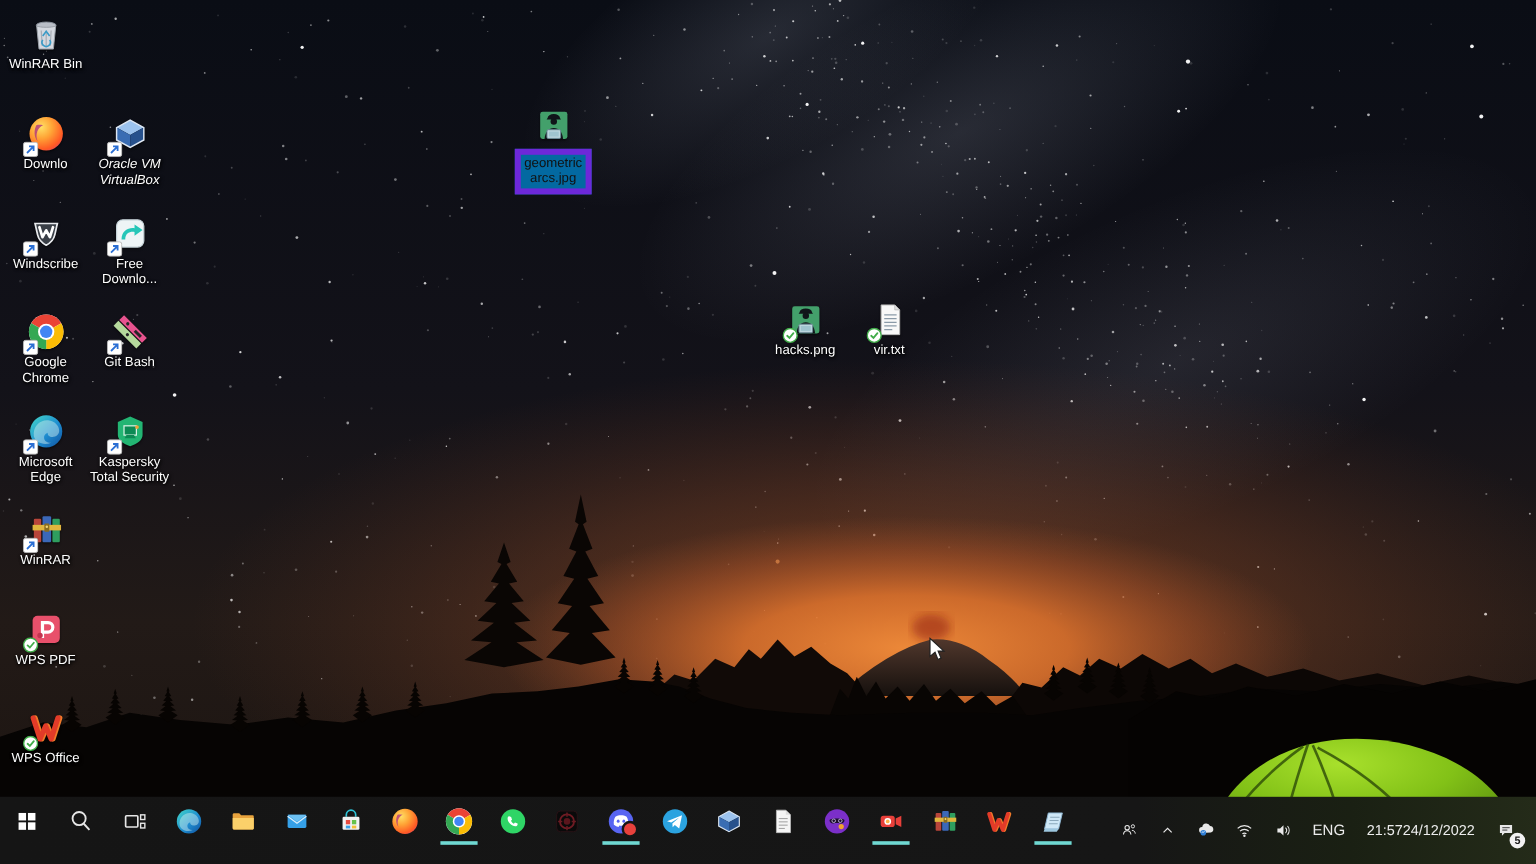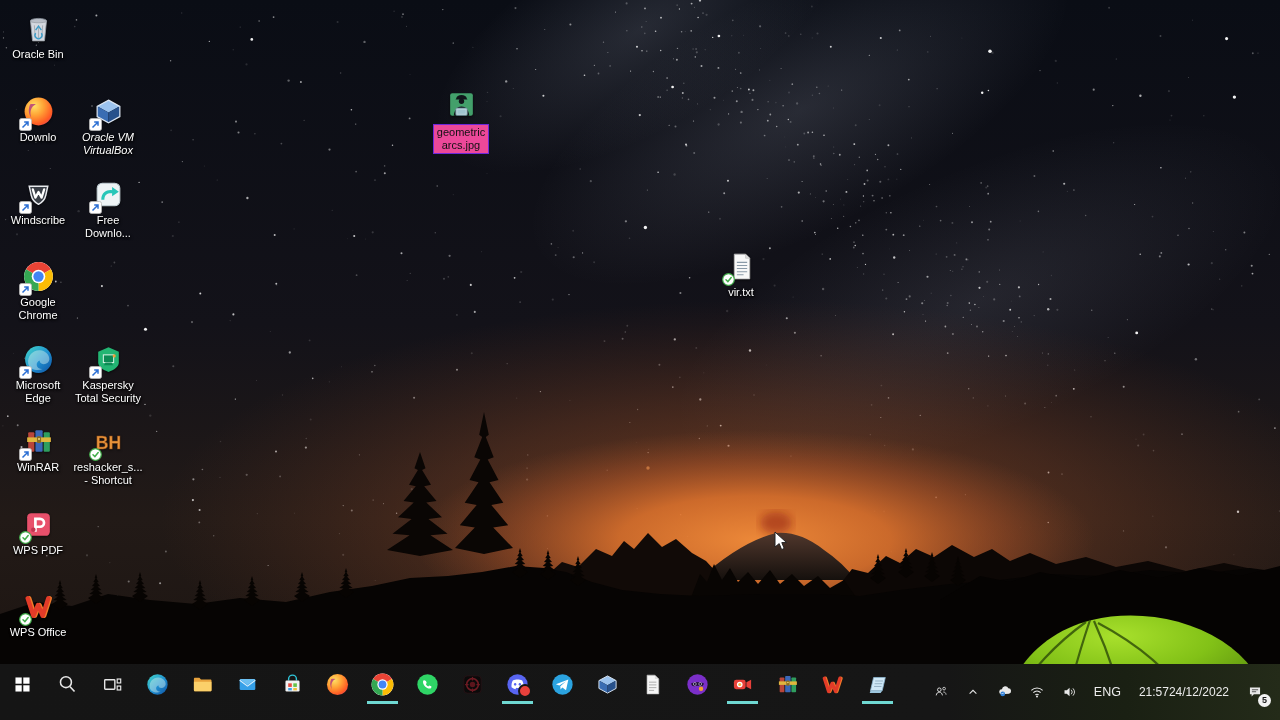"Oracle Bin" div.di-label { text: Oracle -> WinRAR }
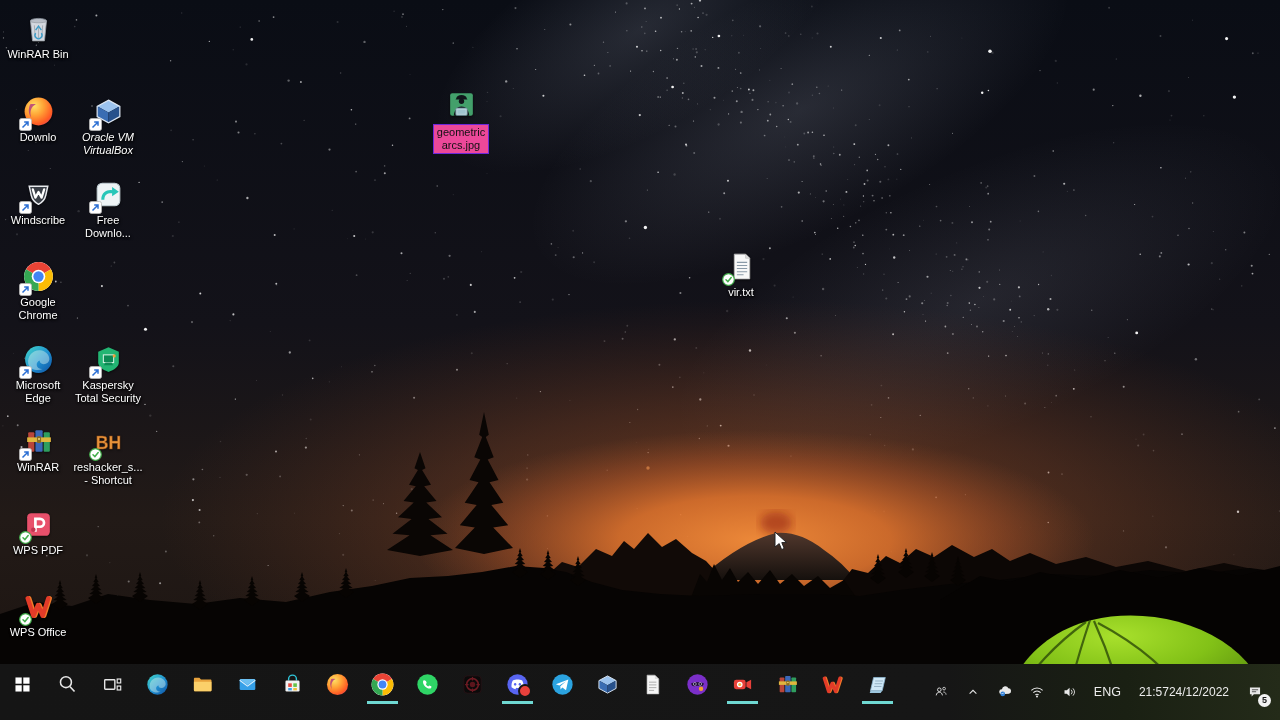"geometric" .desk-icon.selected .di-label { background: #ec4899 -> #0369a1; border: 1px solid #6d28d9 -> 5px solid #6d28d9 }
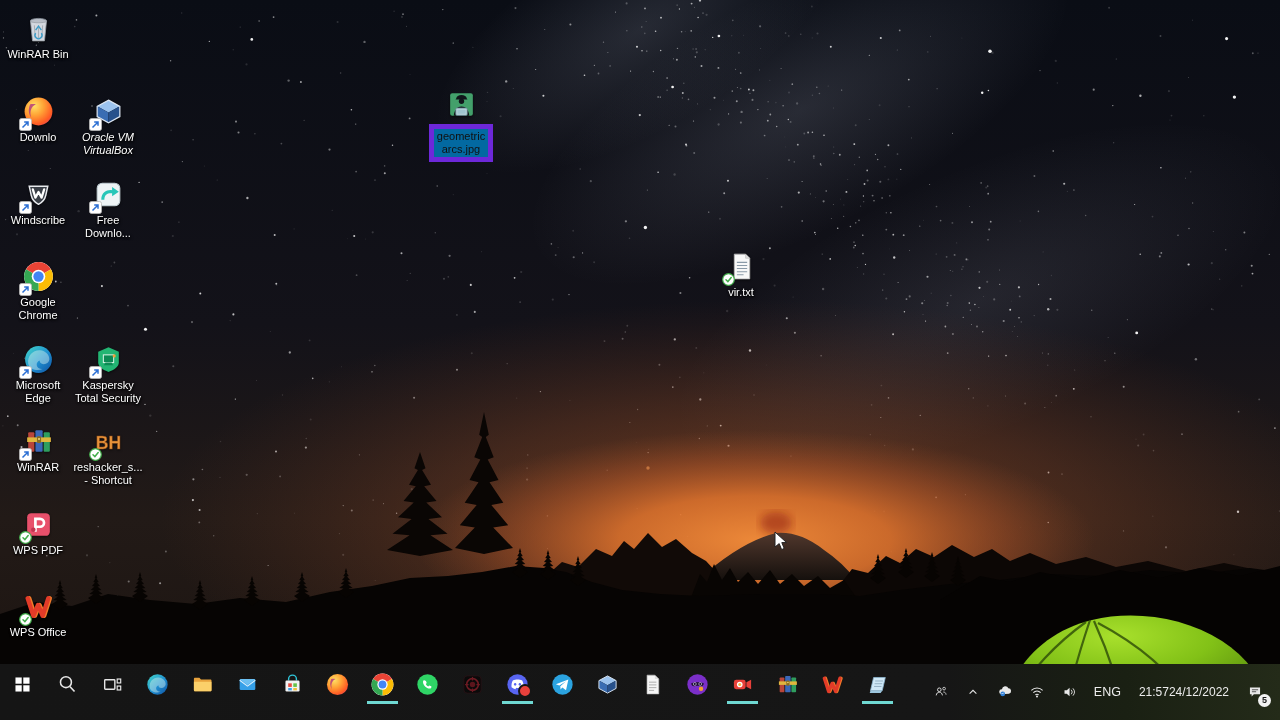"hacks.png" div.desk-icon { html: none -> <div> <div> <svg> <rect></rect> <path></path> <circle></circle> <path></path> <rect></rect> <rect></rect> </svg> <span> <svg> <circle></circle> <path></path> </svg> </span> </div> <div>hacks.png</div> </div> }
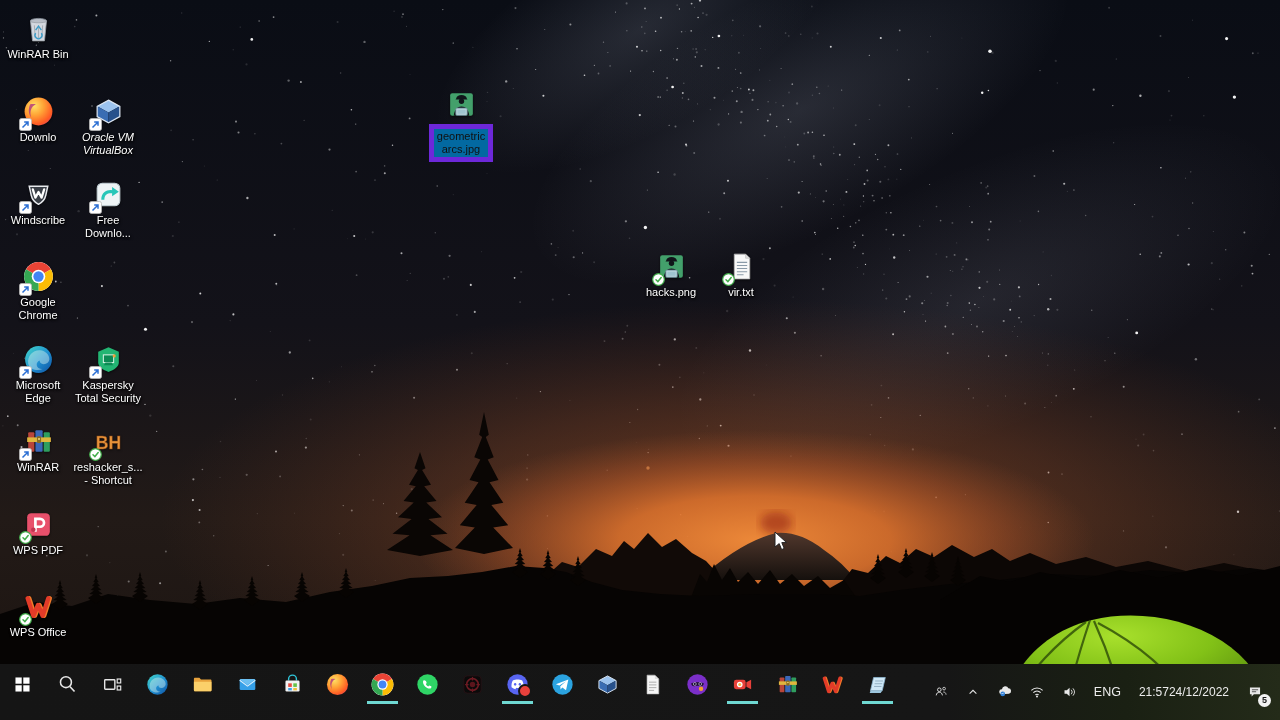"Git Bash" div.desk-icon { html: none -> <div> <div> <svg> <g> <rect></rect> <rect></rect> <circle></circle> <circle></circle> <rect></rect> </g> </svg> <span> <svg> <rect></rect> <path></path> </svg> </span> </div> <div>Git Bash</div> </div> }
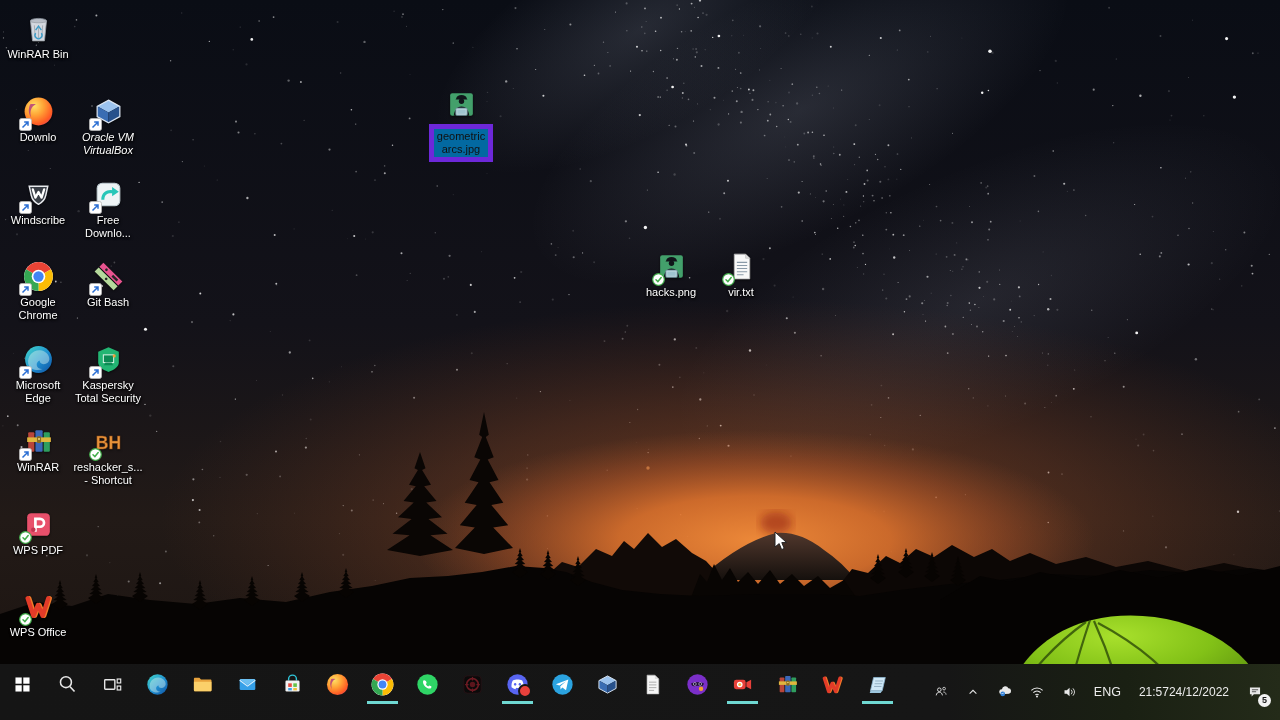"BH" div.desk-icon { html: <div> <div> <svg> <text>BH</text> </svg> <span> <svg> <circle></circle> <path></path> </svg> </span> </div> <div>reshacker_s... - Shortcut</div> </div> -> none }
